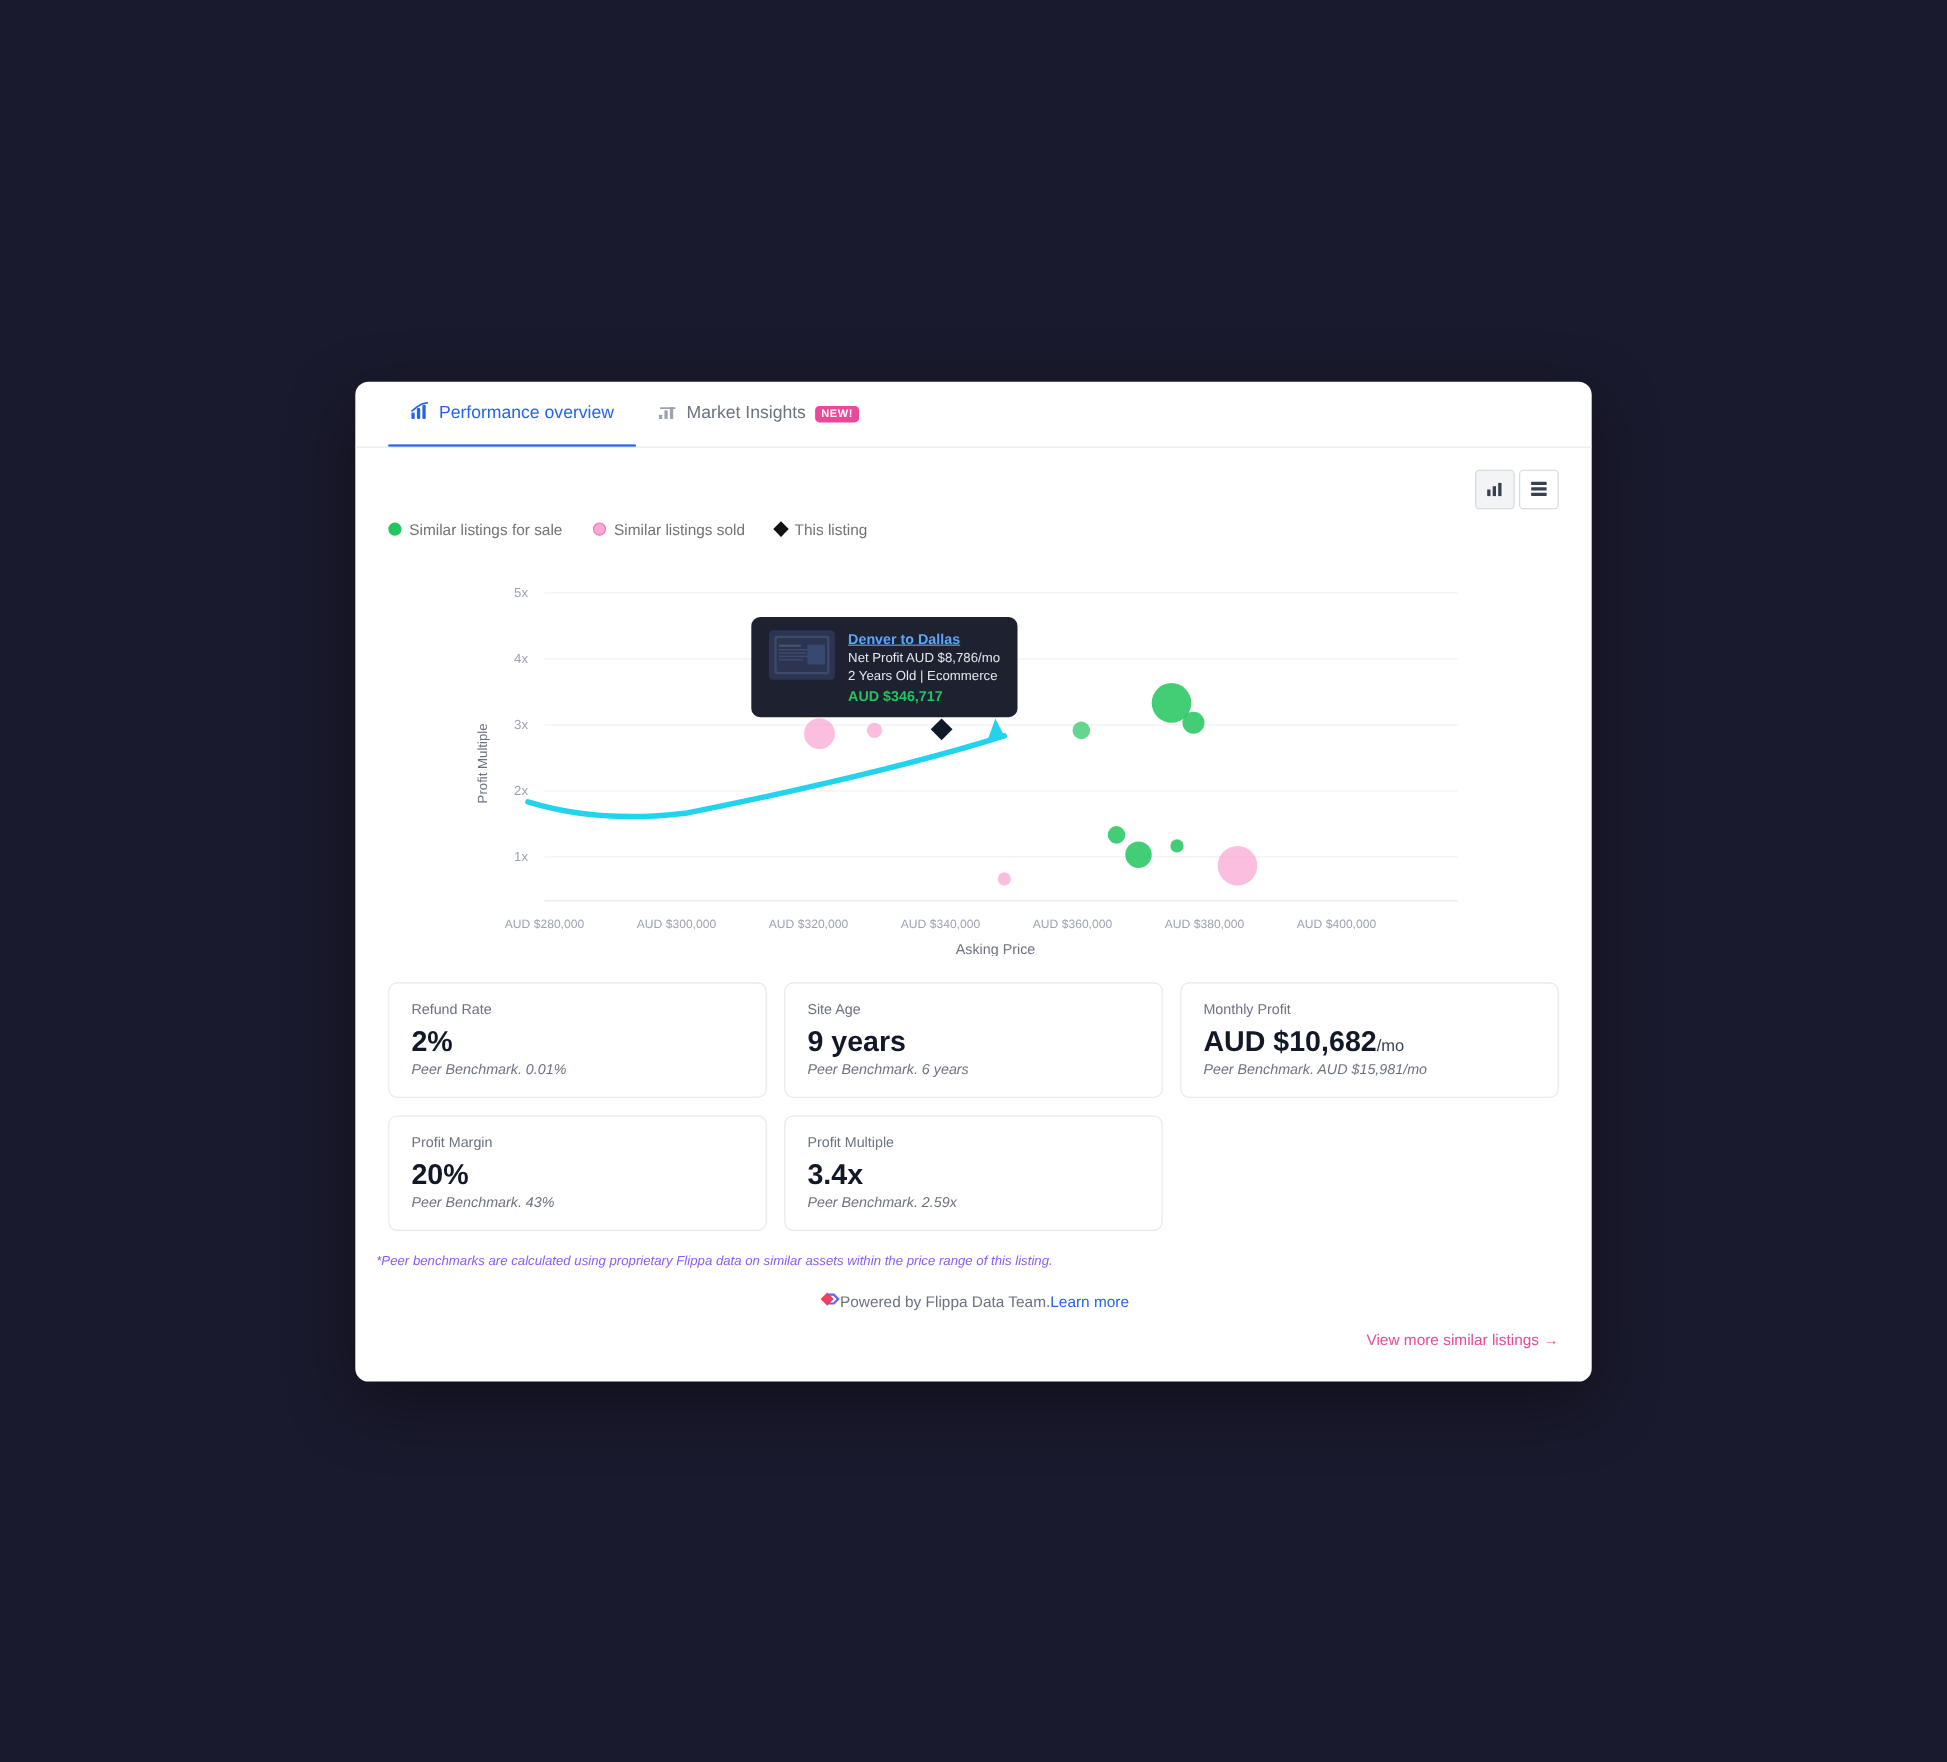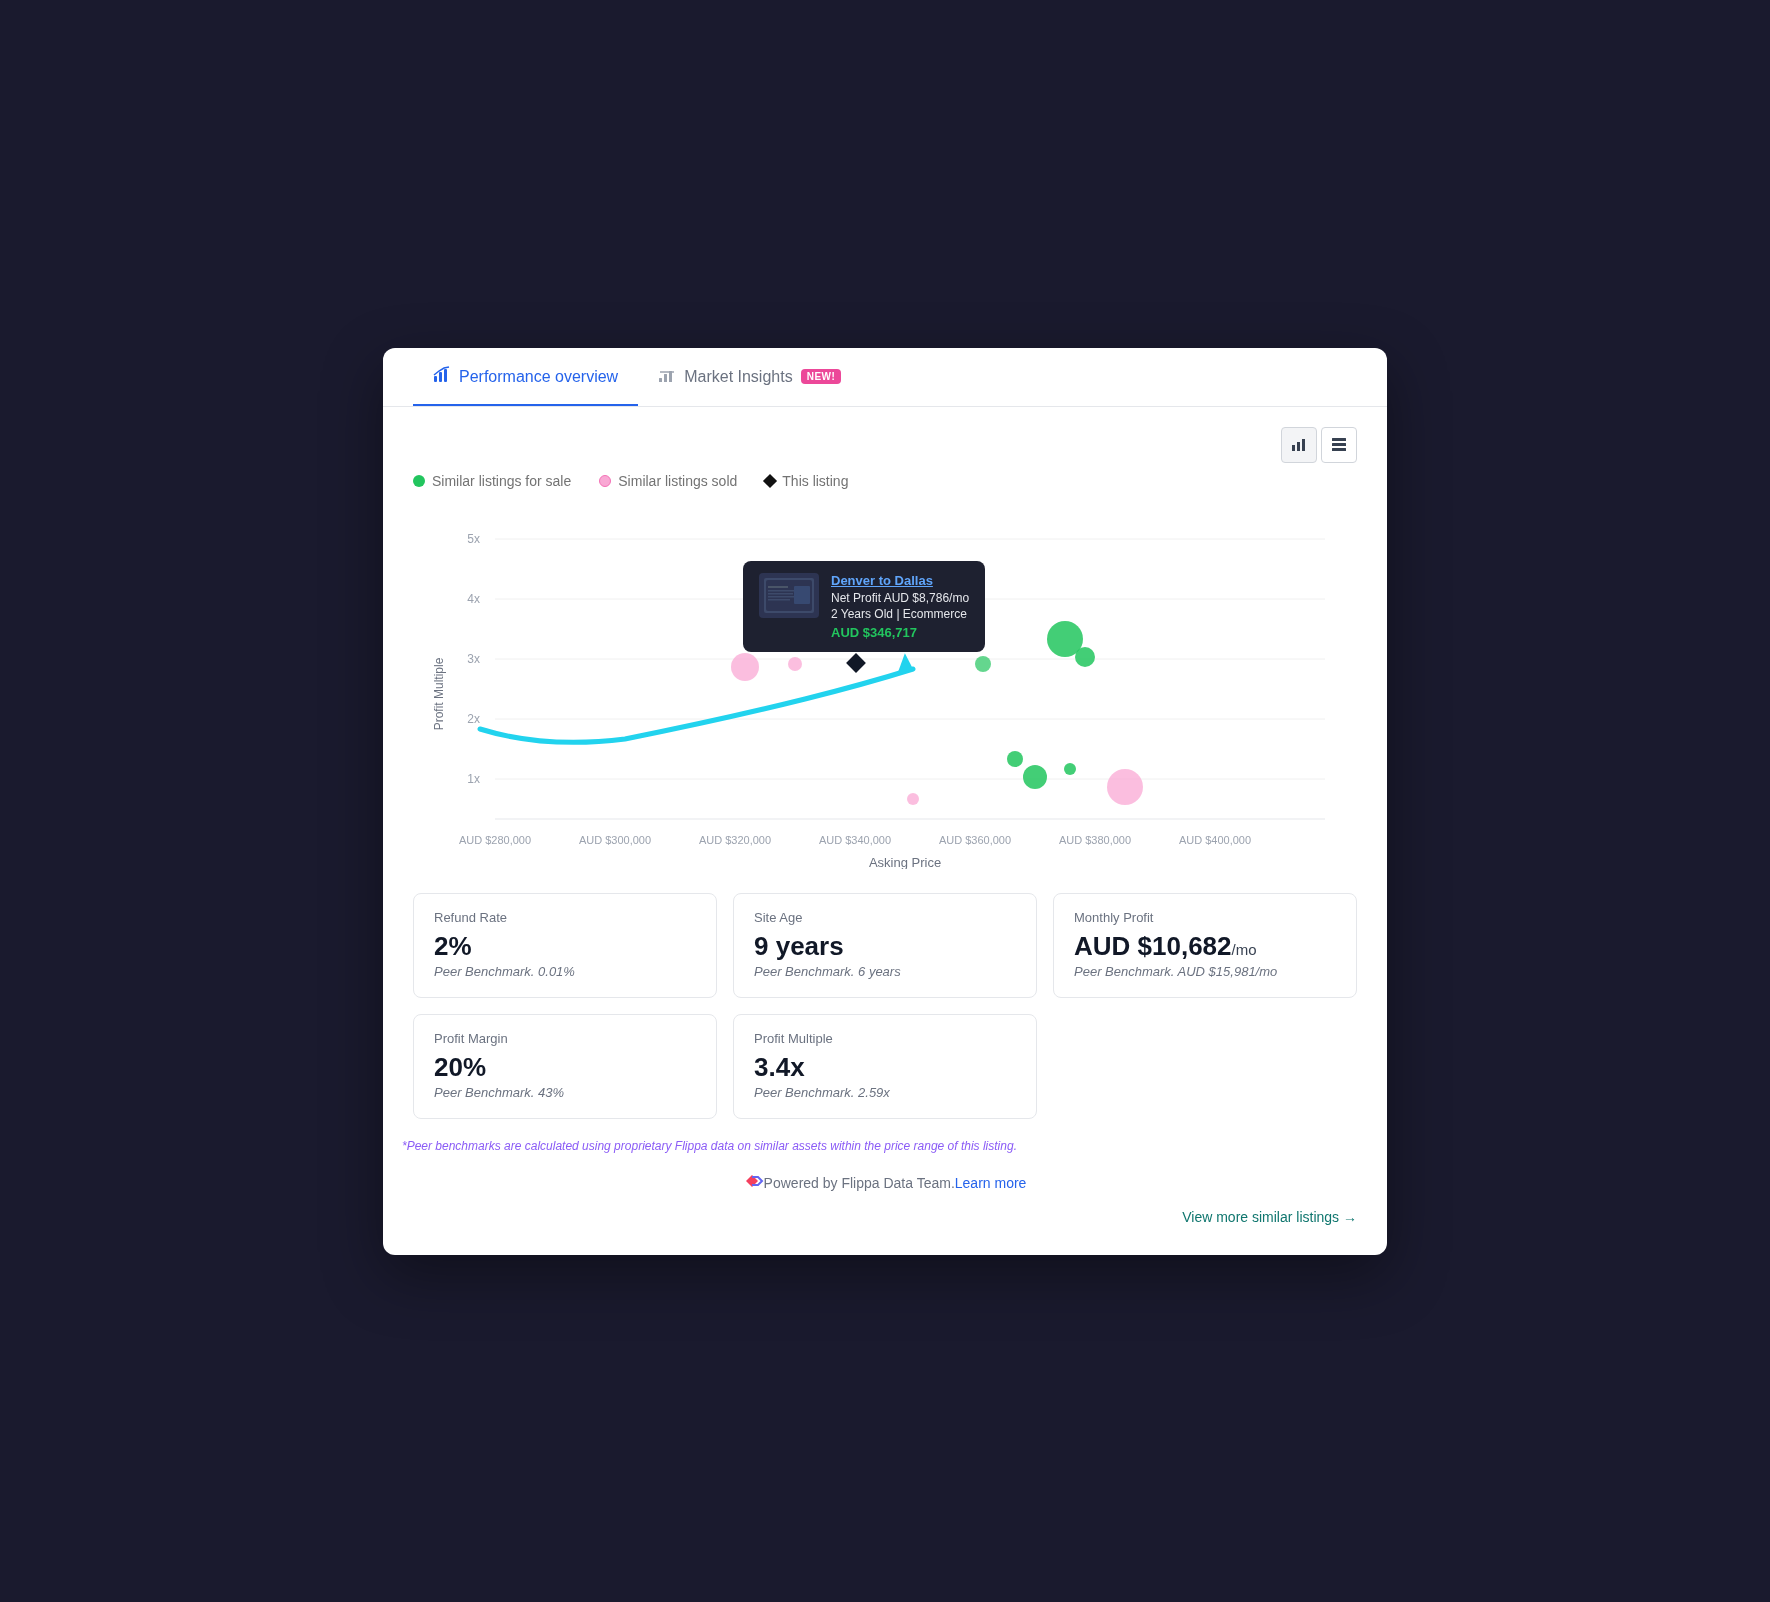"Performance overview" .container { width: 1004px -> 1124px }
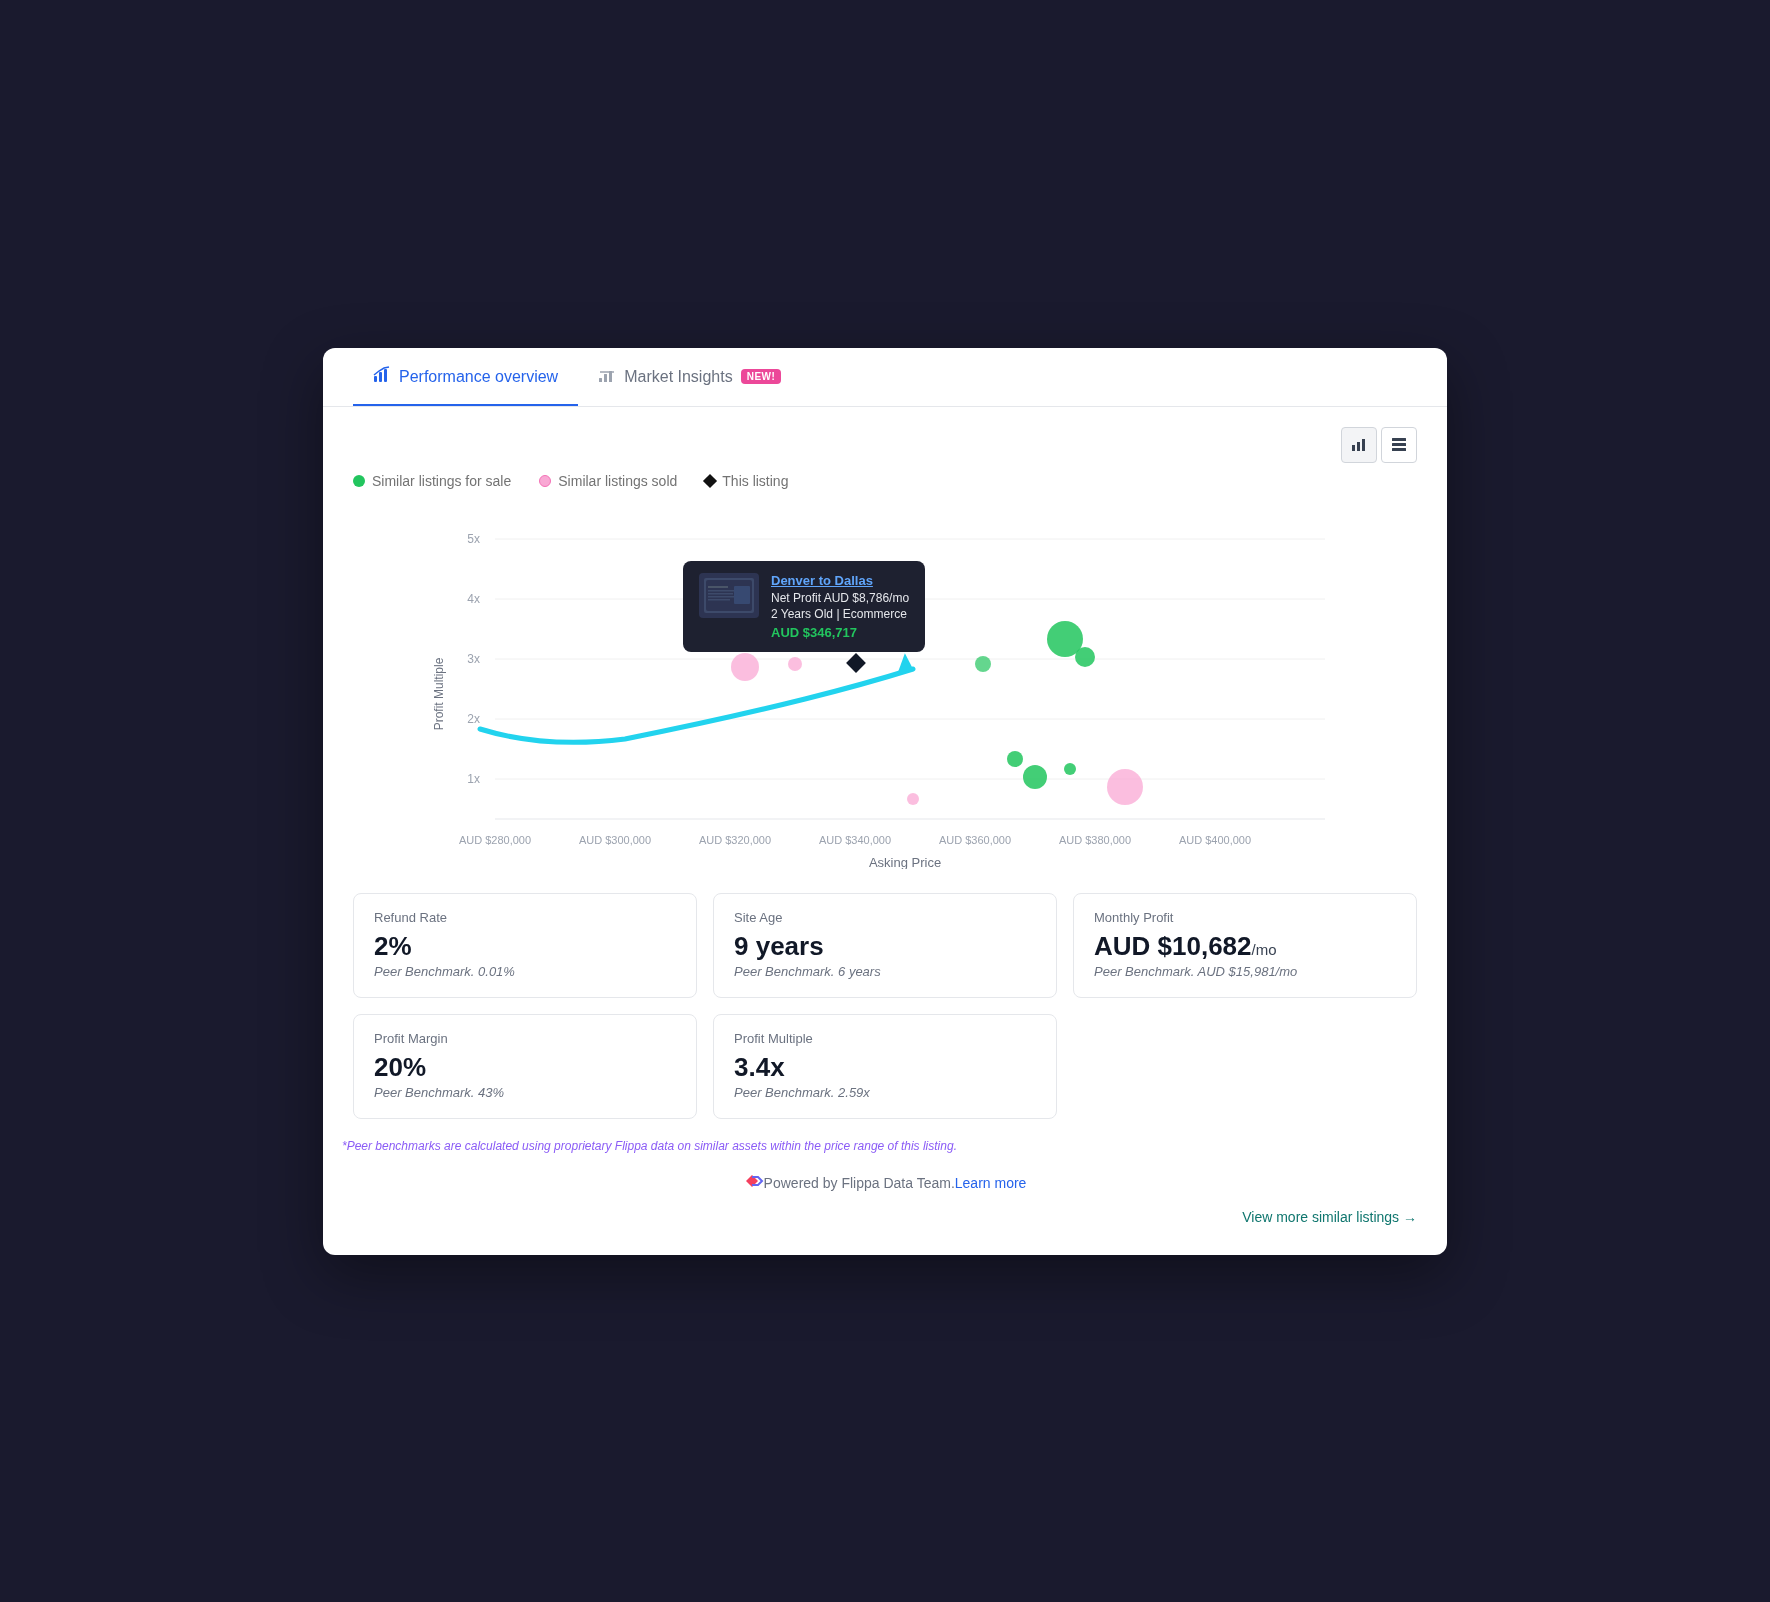"View more similar listings →" .view-more-link { color: #0f766e -> #ec4899 }
